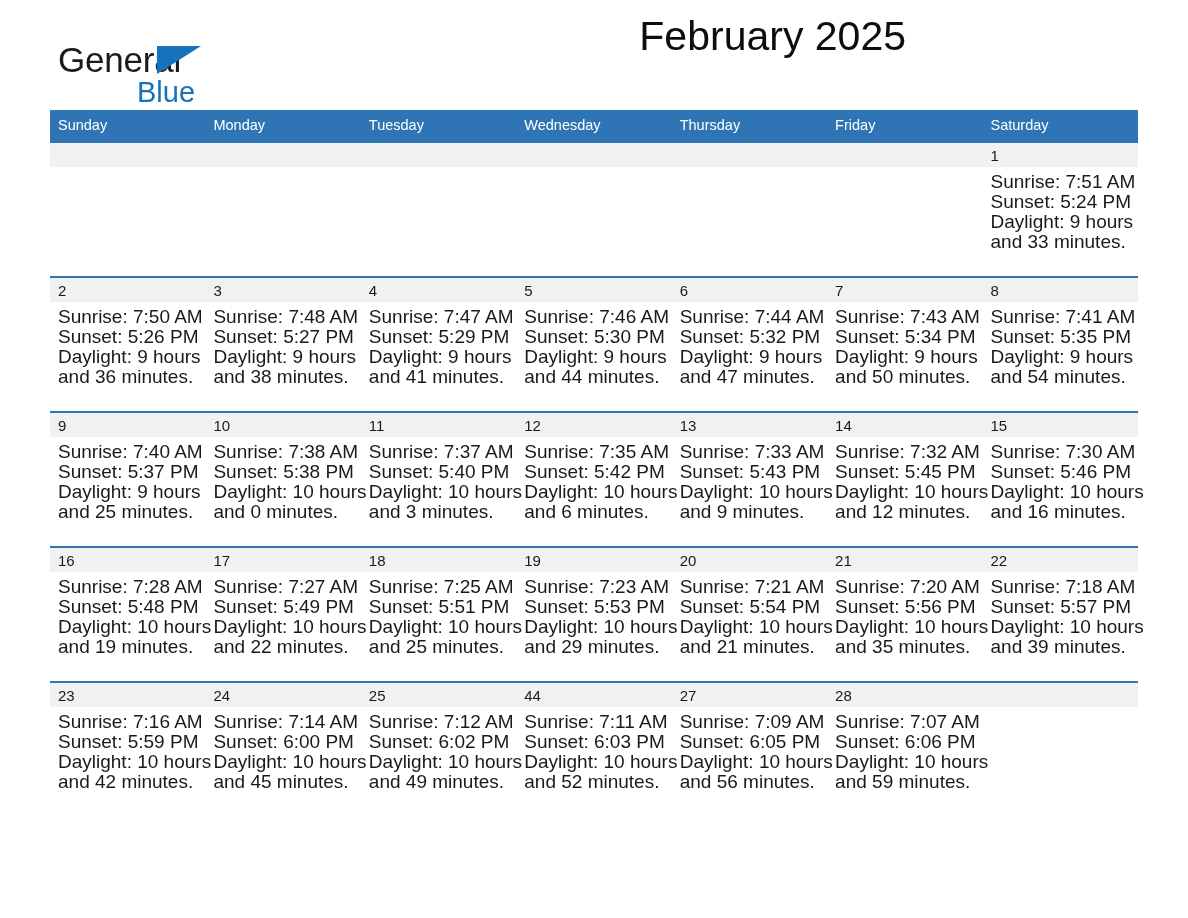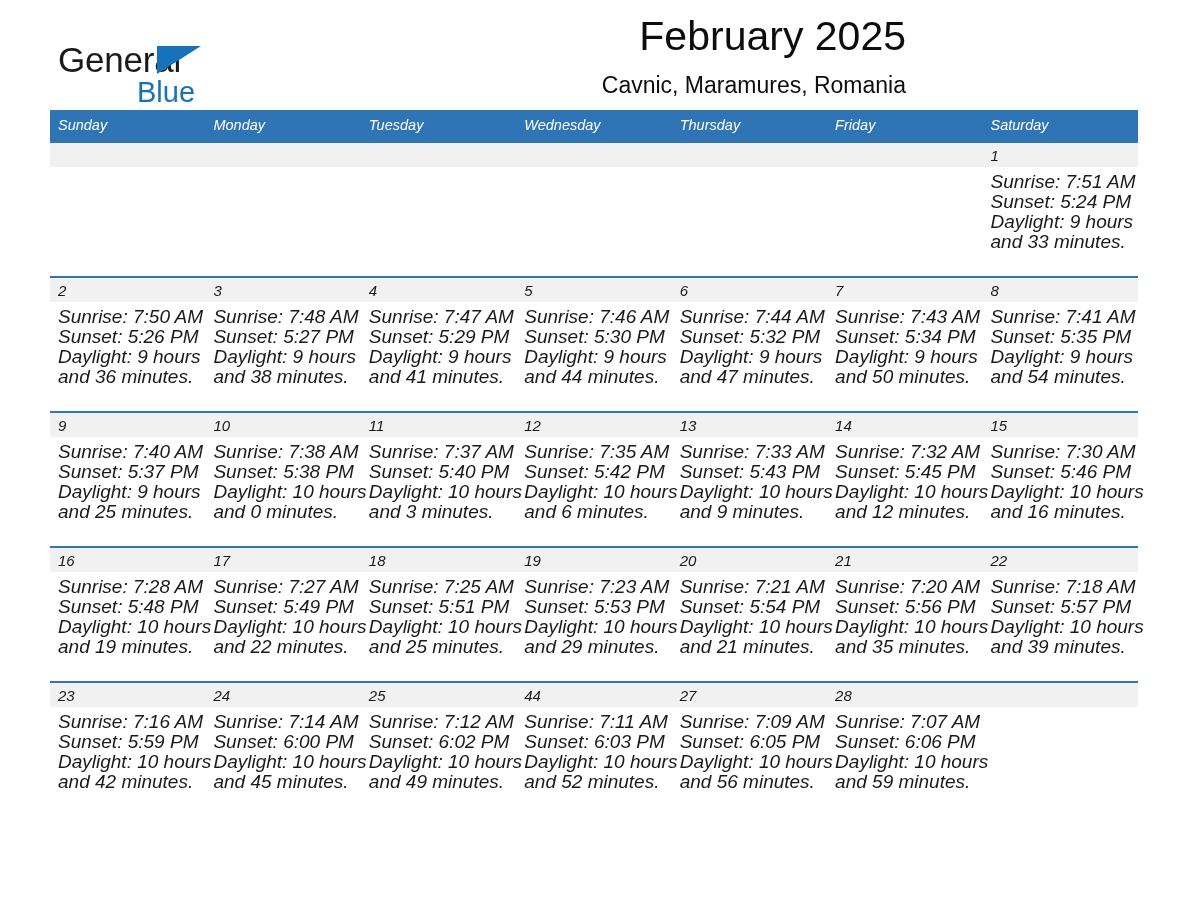"Cavnic, Maramures, Romania" div.cal-subtitle { html: <div>Cavnic, Maramures, Romania</div> -> none }
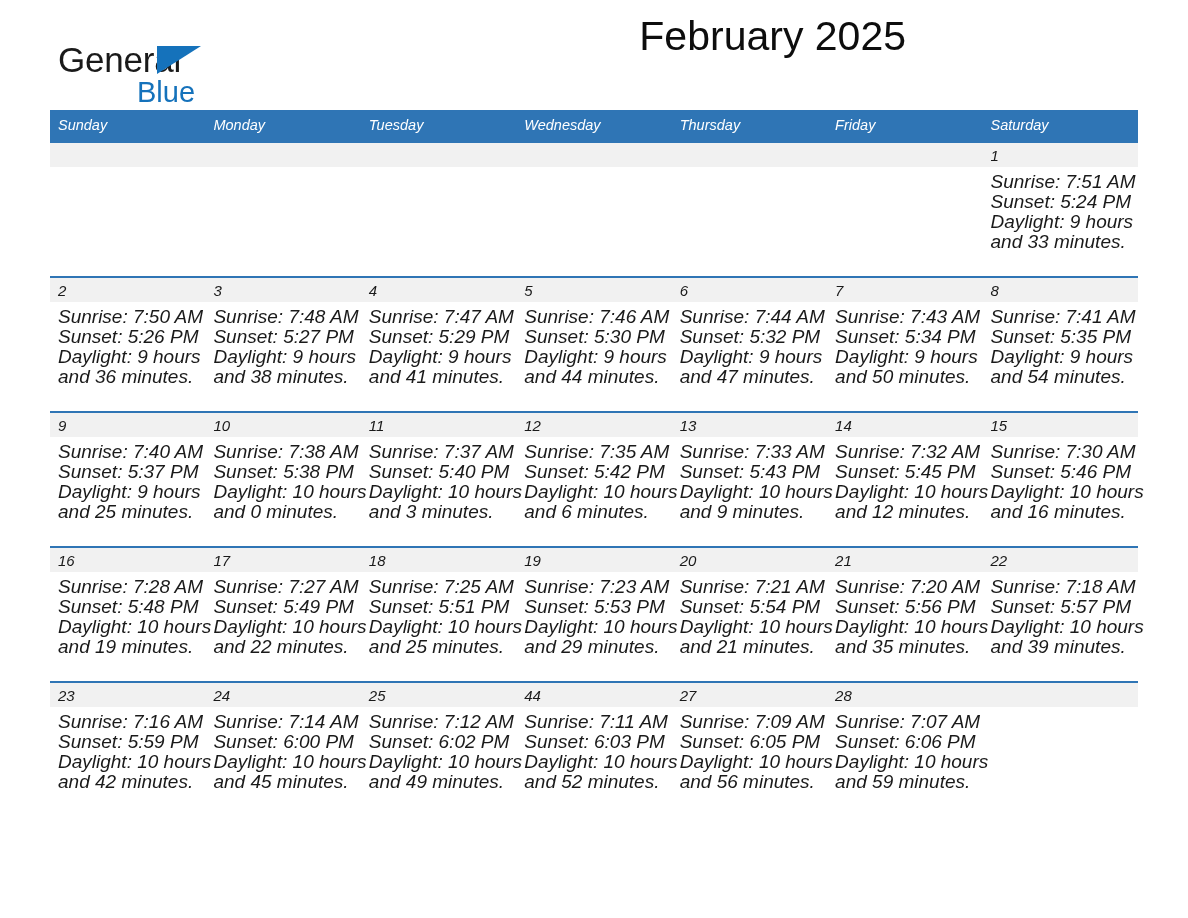"Sunday" .calendar { font-style: italic -> none }
